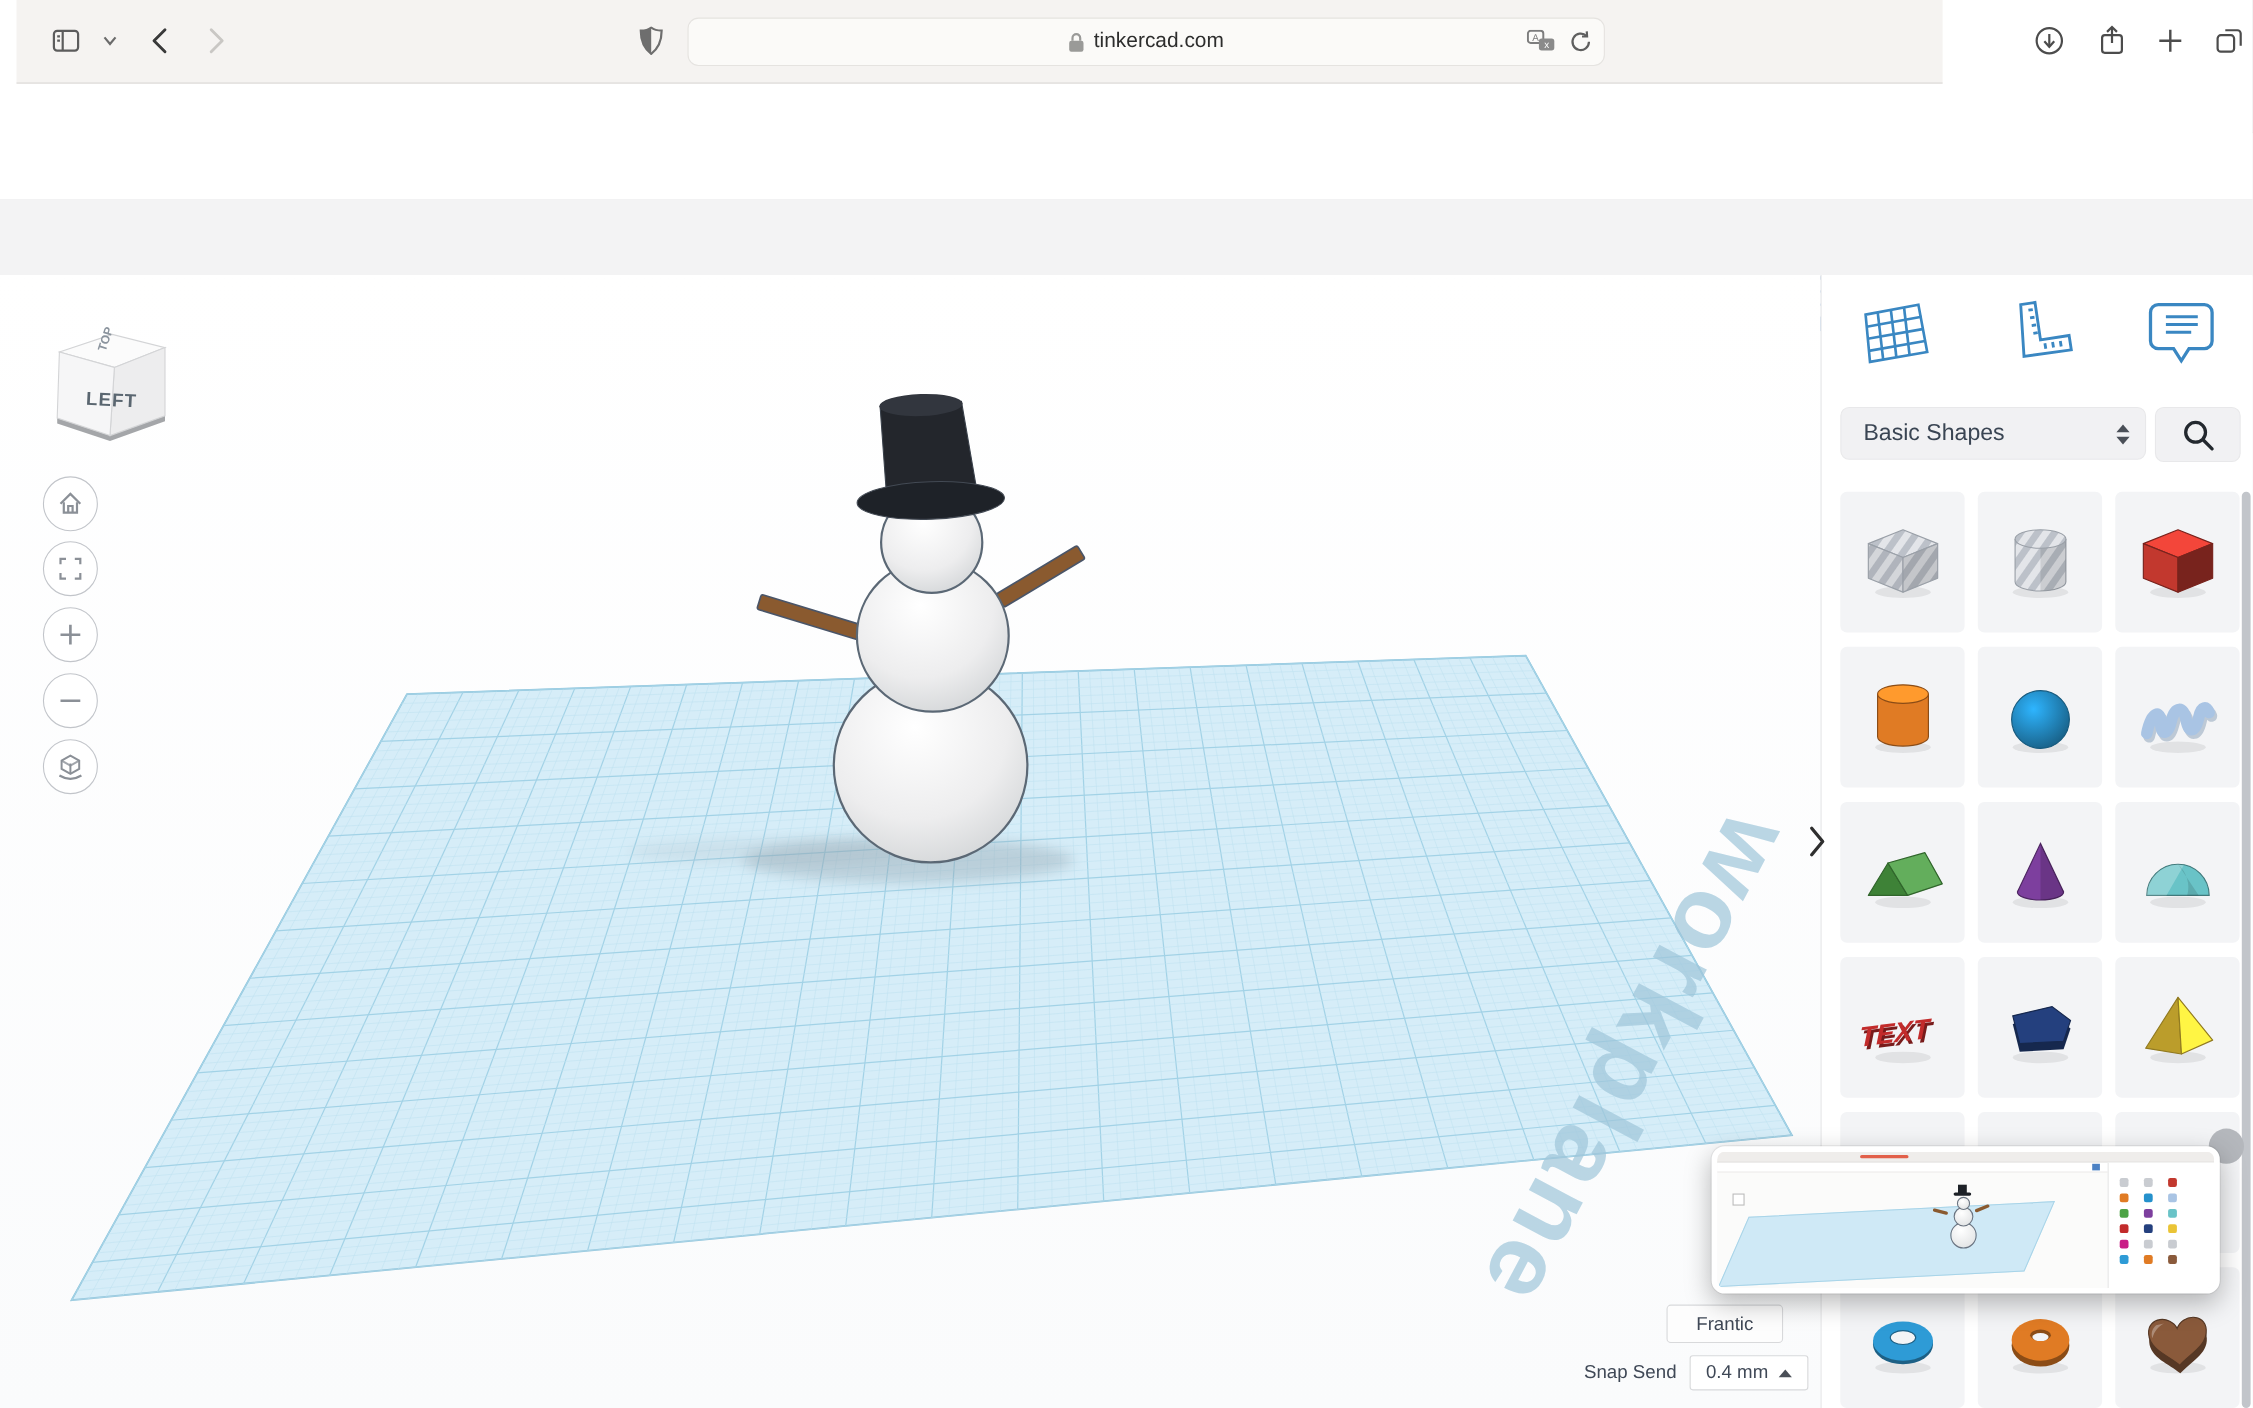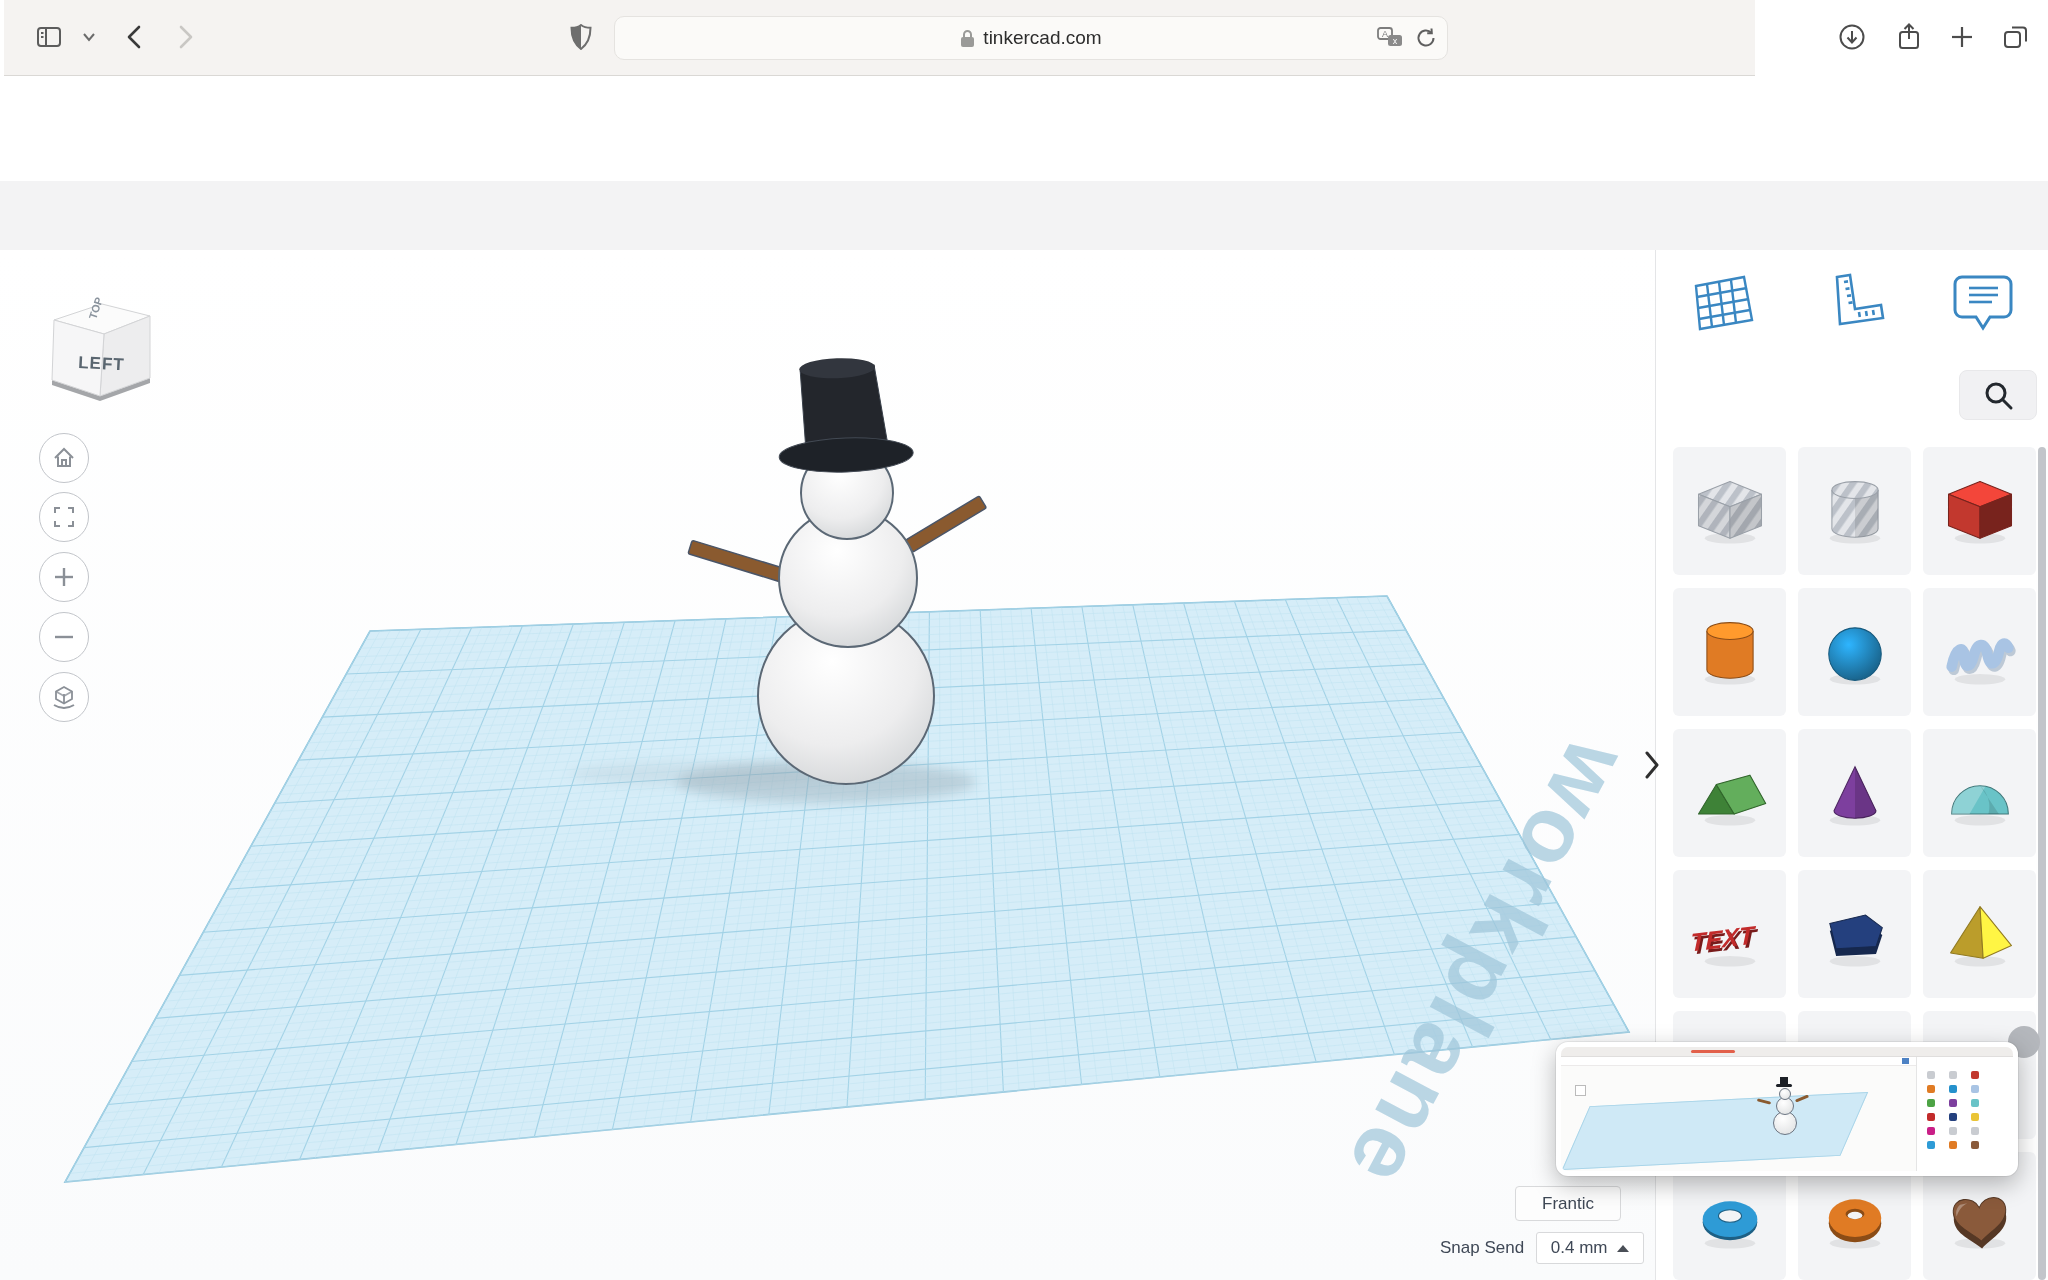"tinkercad.com" #chrome { left: 4px -> 15px }
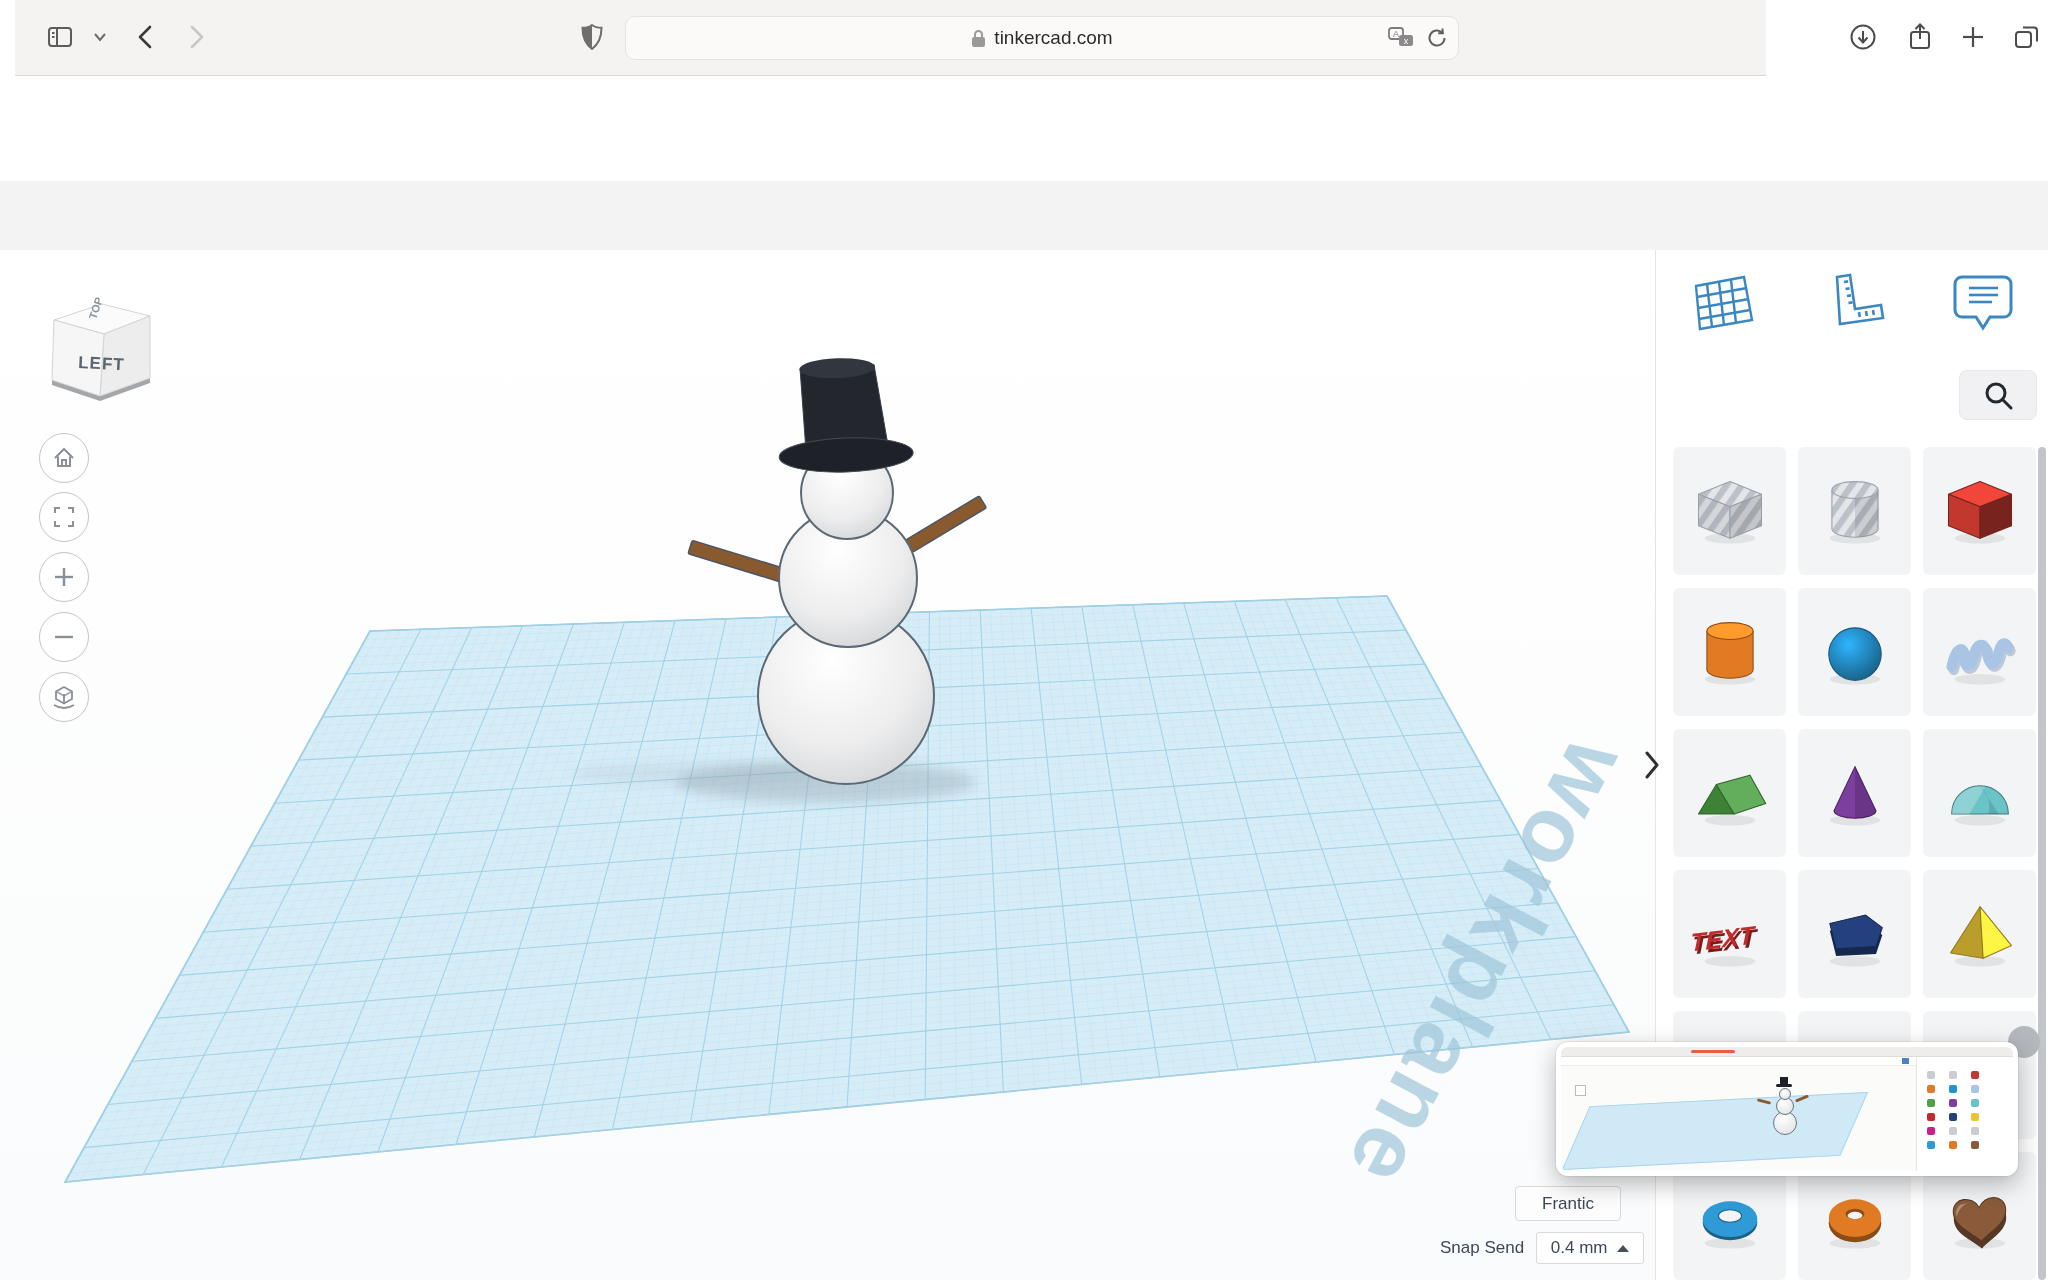"Basic Shapes" div { html: none -> <div> <span>Basic Shapes</span> <span> <i></i> <i></i> </span> </div> }
